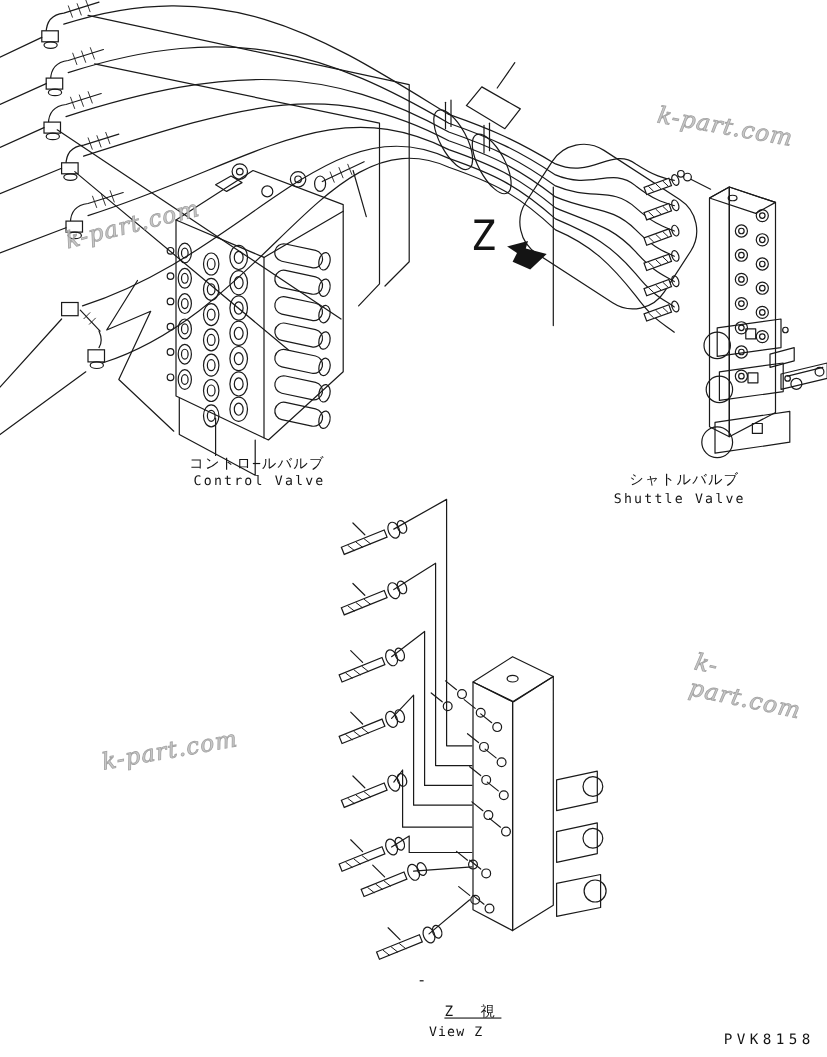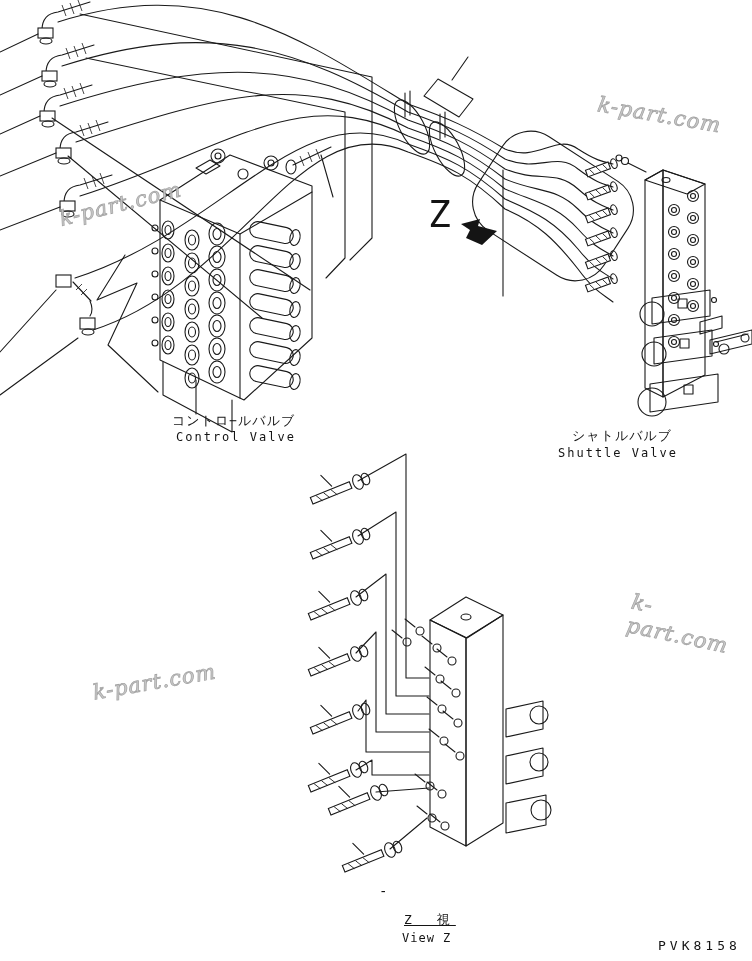"View Z" div.lbl { left: 402px -> 390px }
